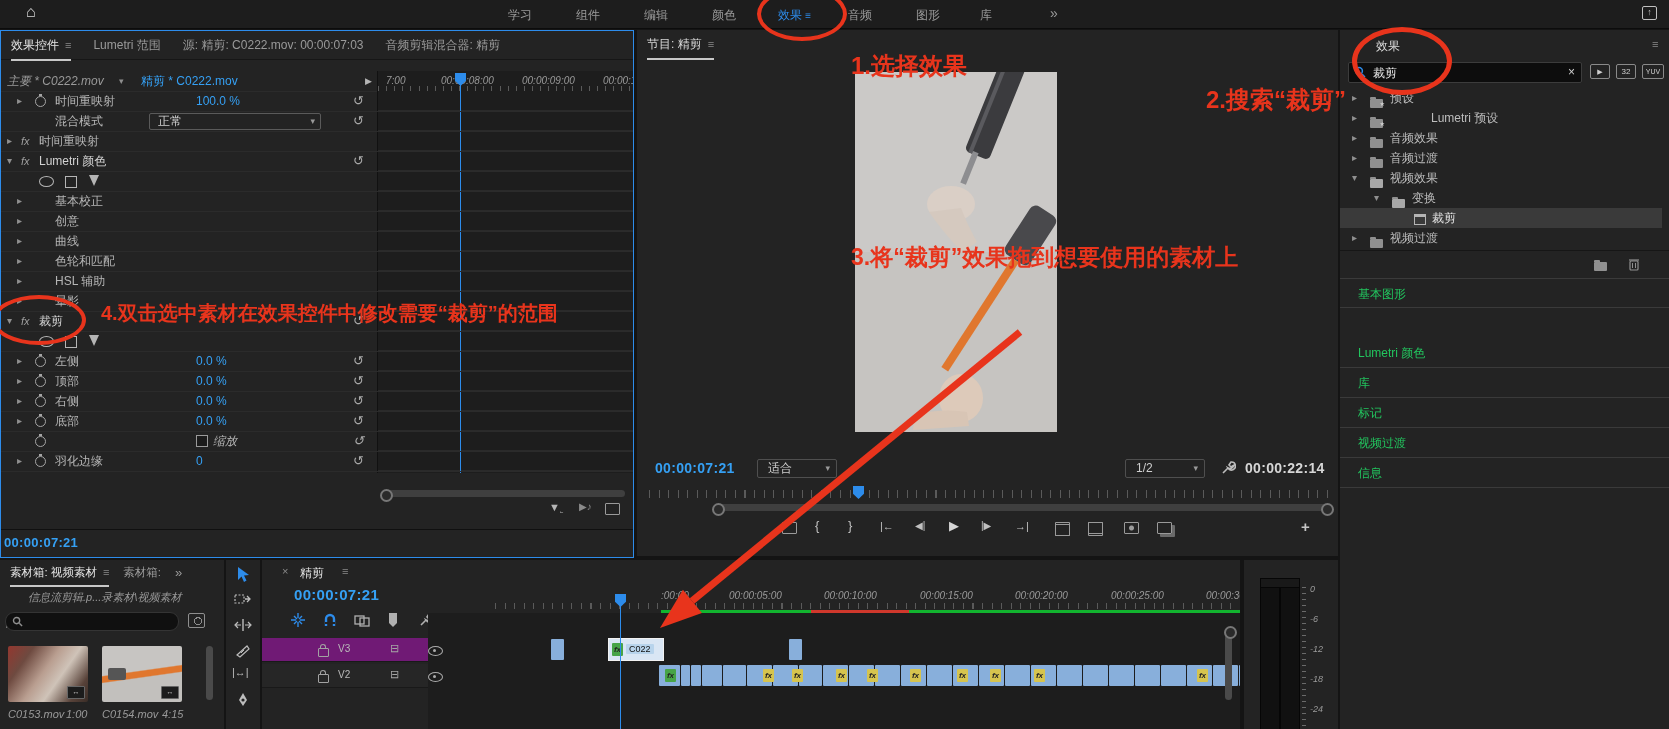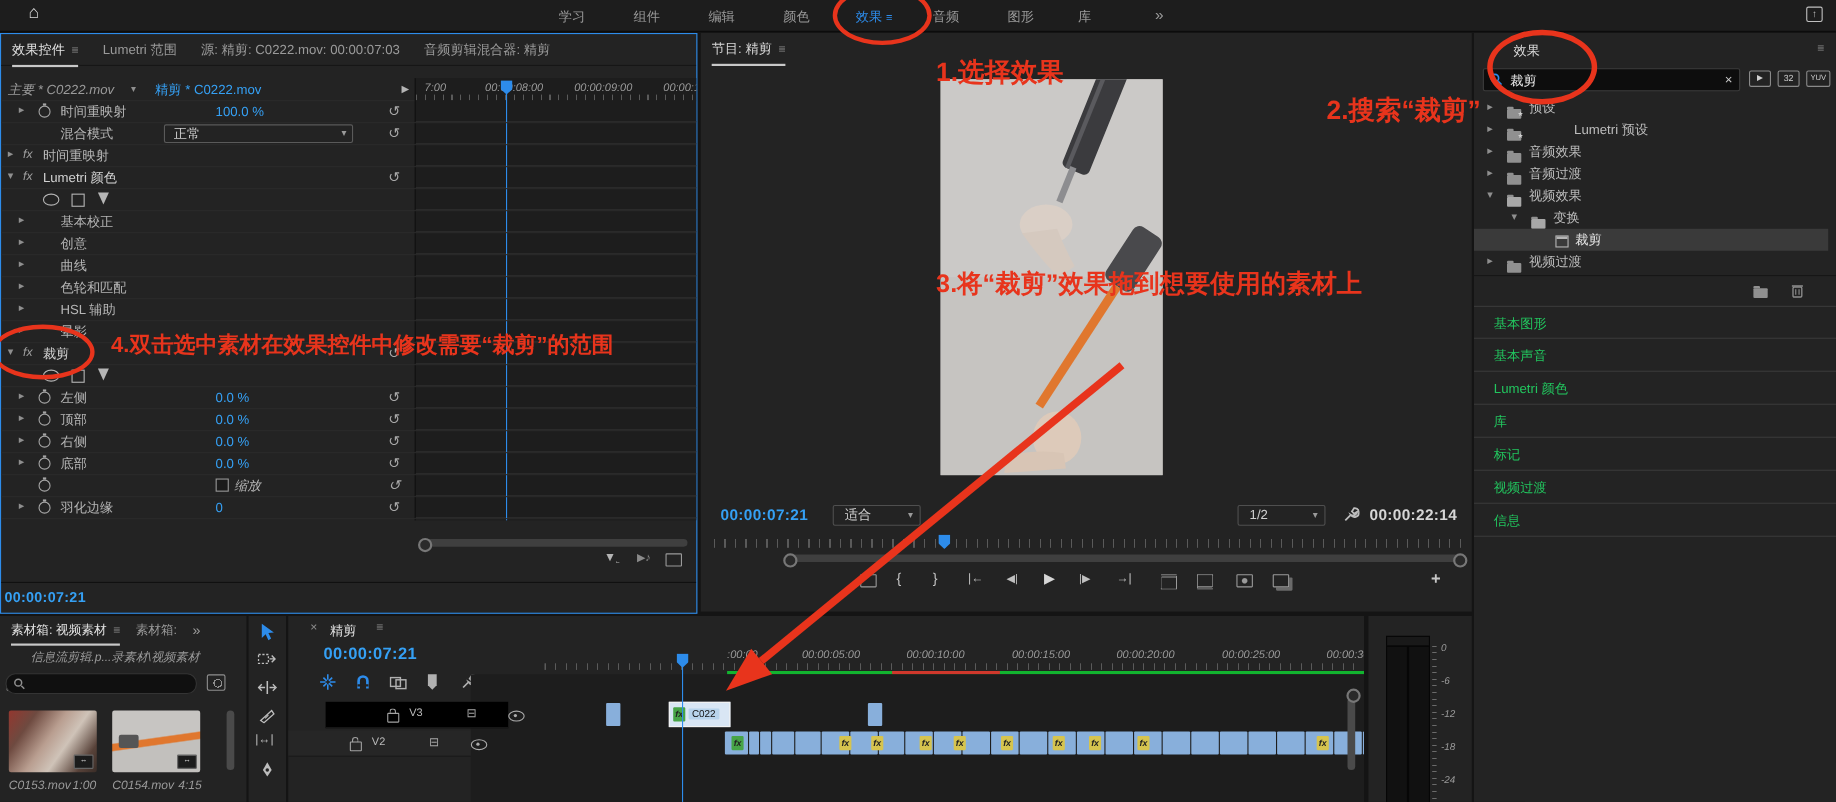"基本声音" div.btab { html: <div><span>基本声音</span></div> -> none }
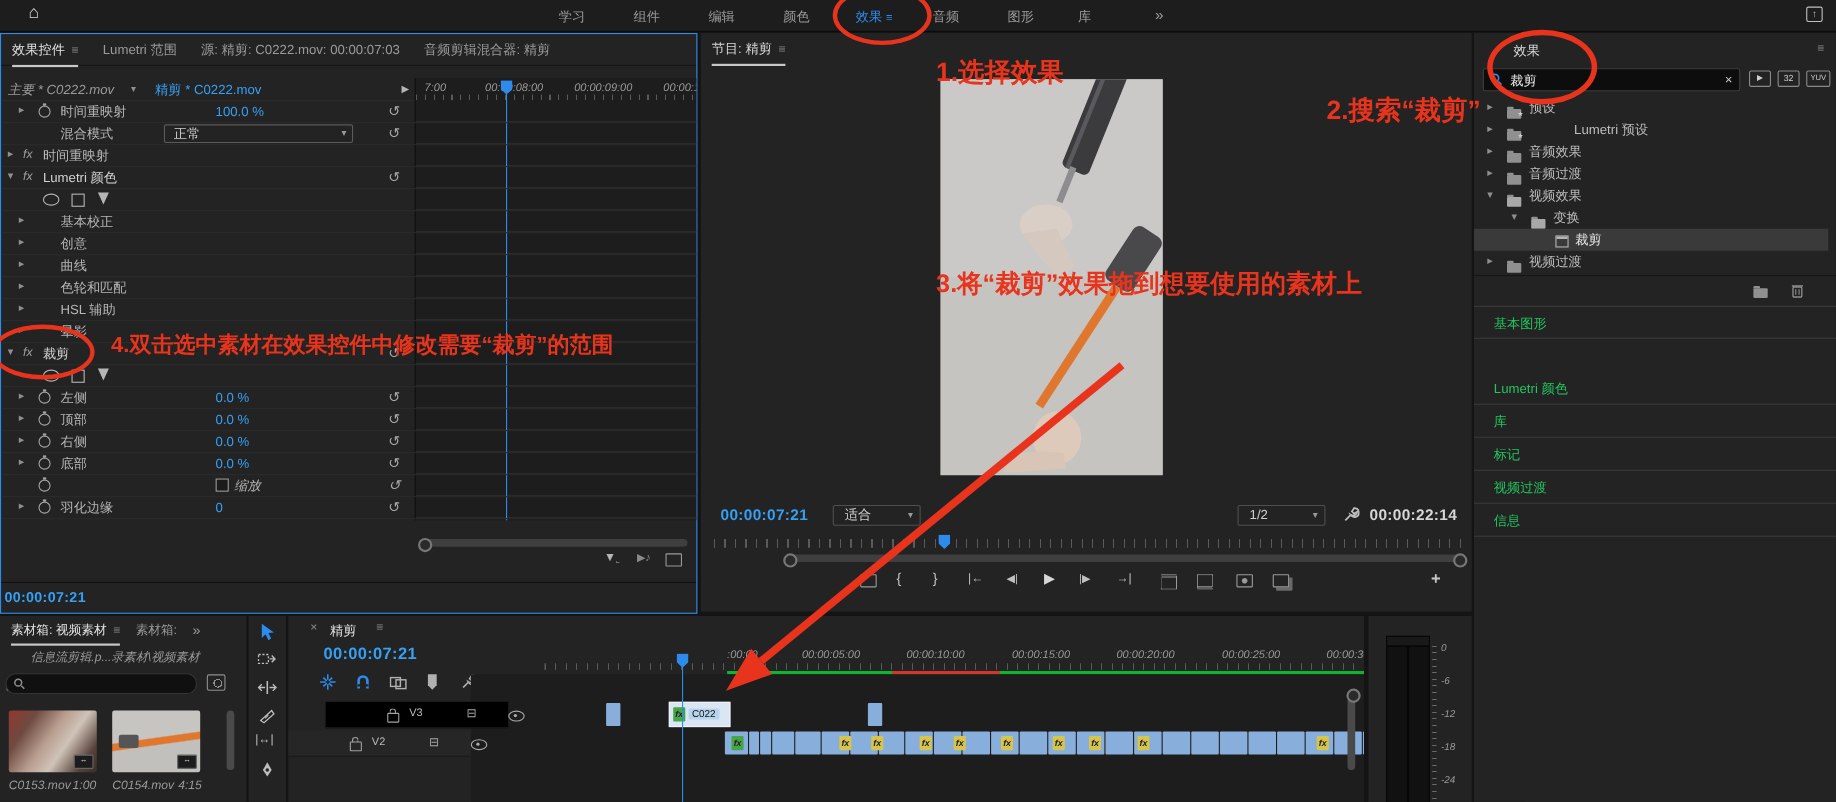"V3" div.abs { background: #000000 -> #701a75; margin-left: 34px -> none }
